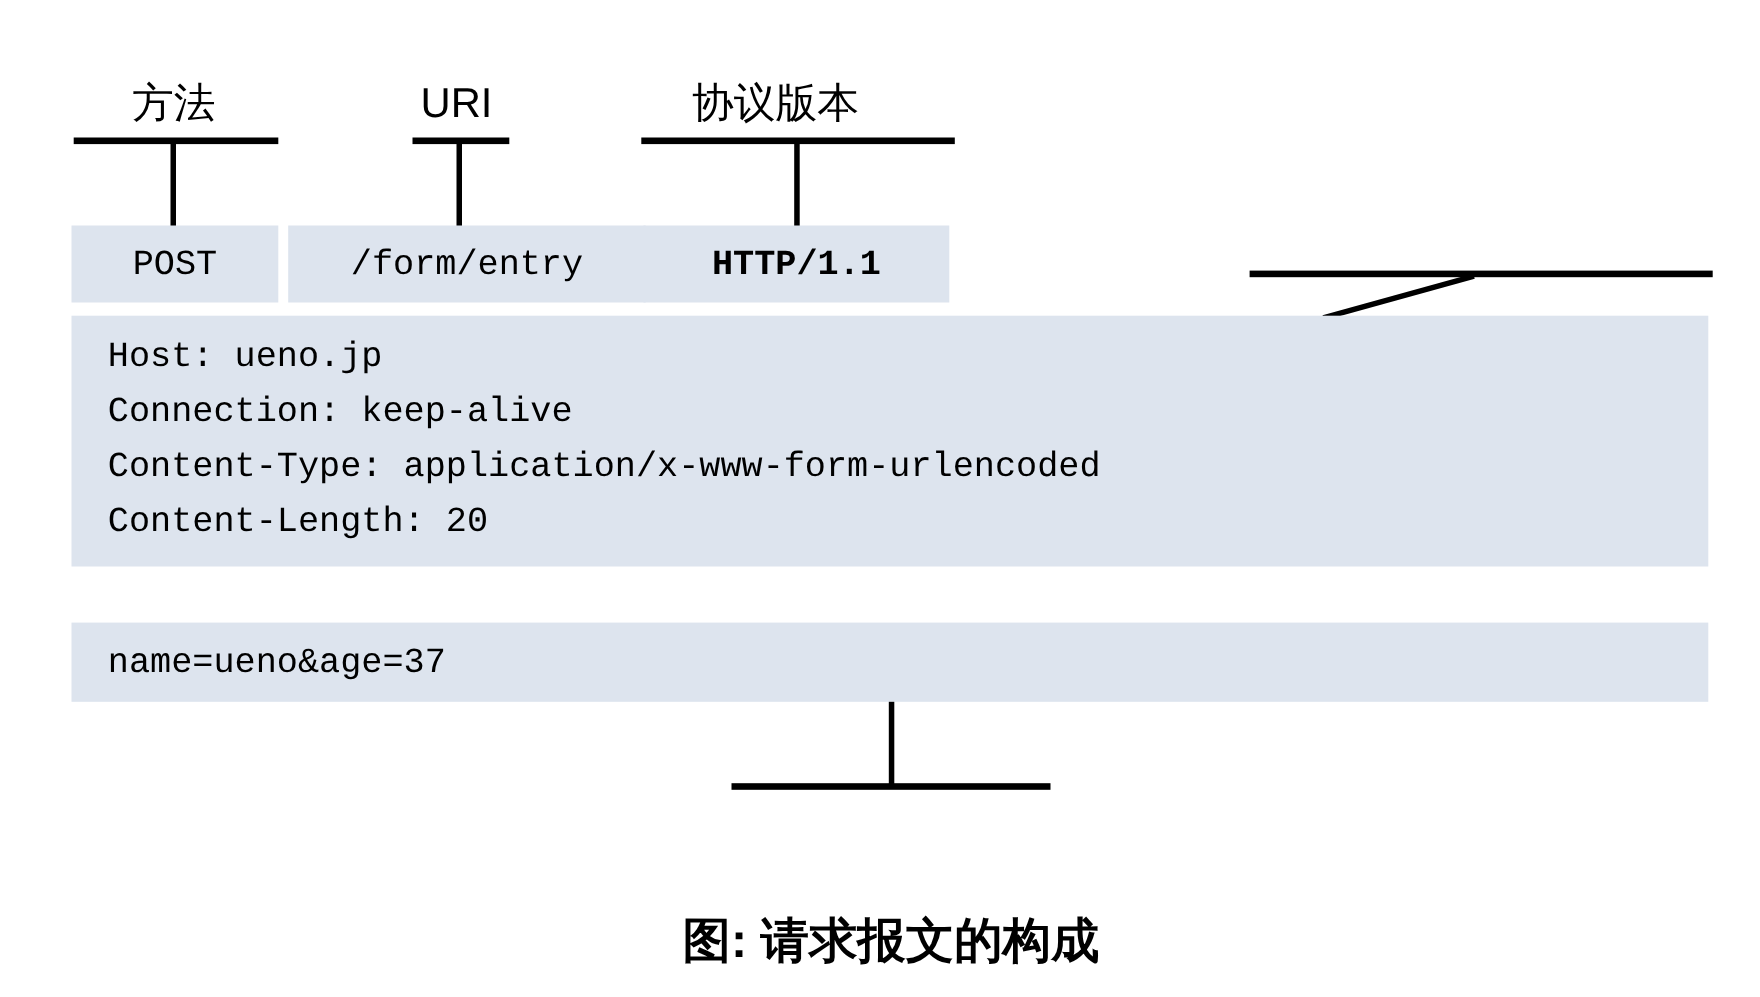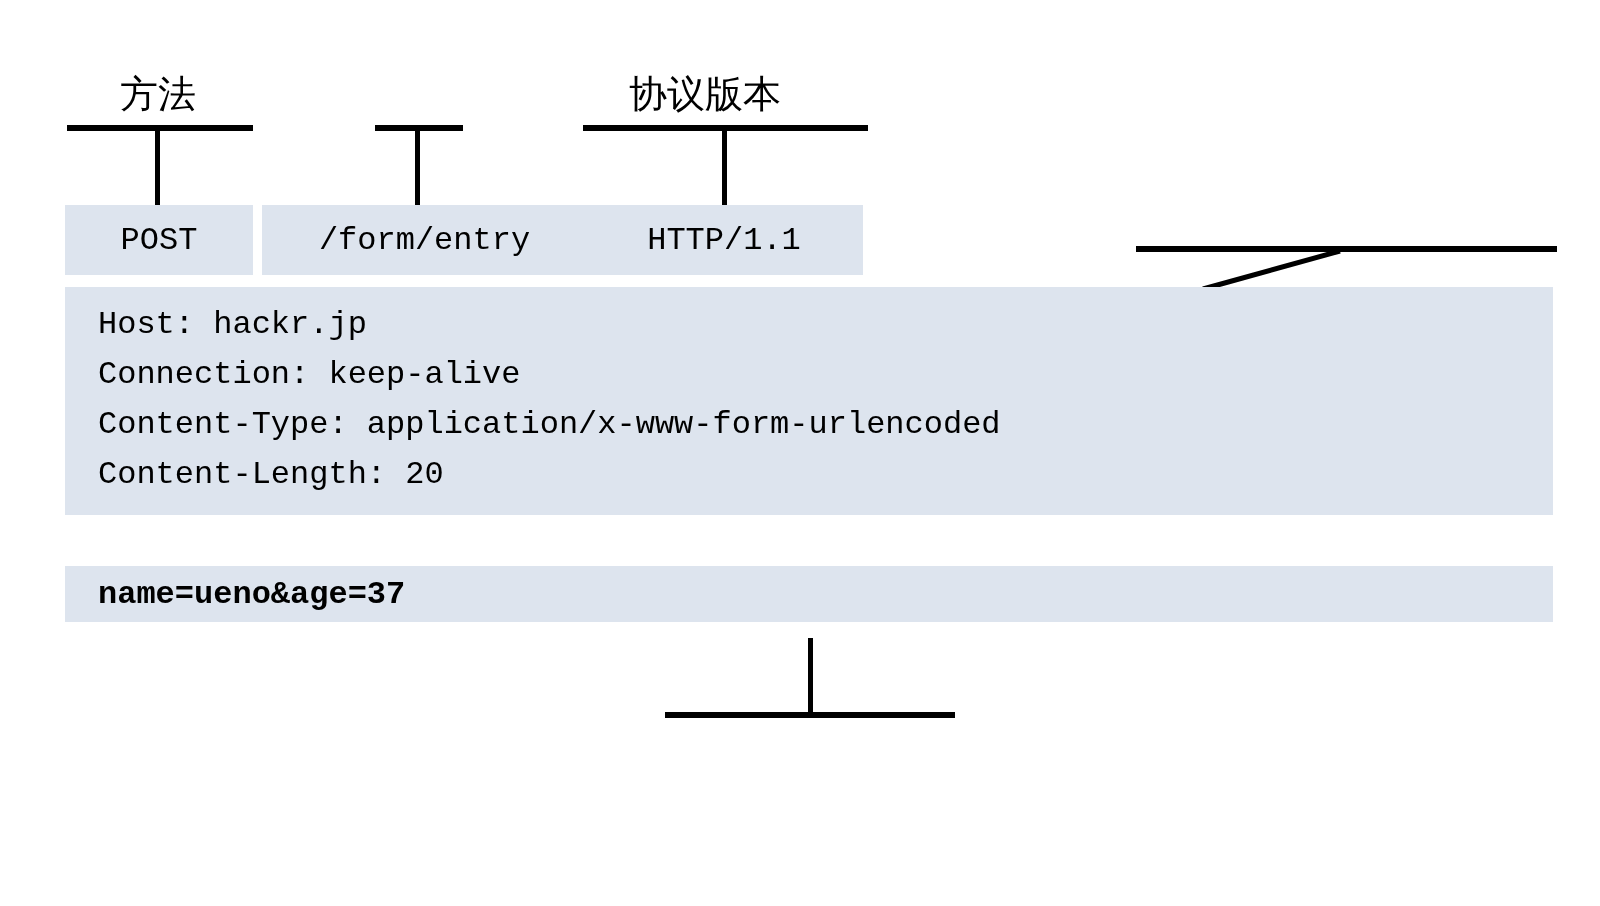"URI" div.abs { html: none -> <div>URI</div> }
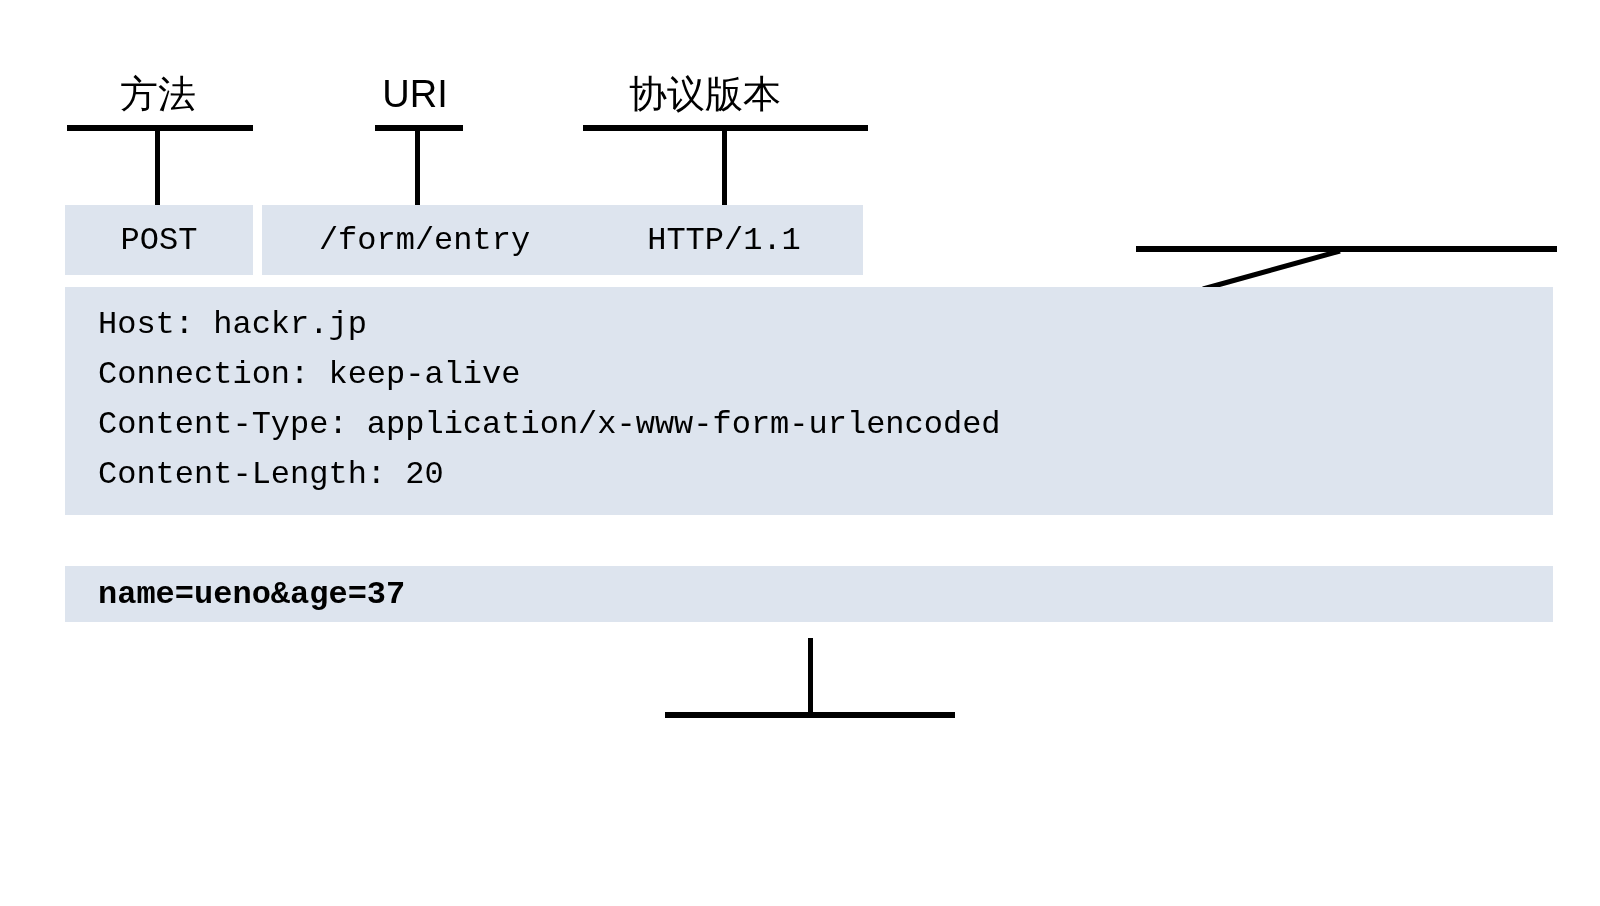"HTTP/1.1" div.abs { font-weight: none -> bold }
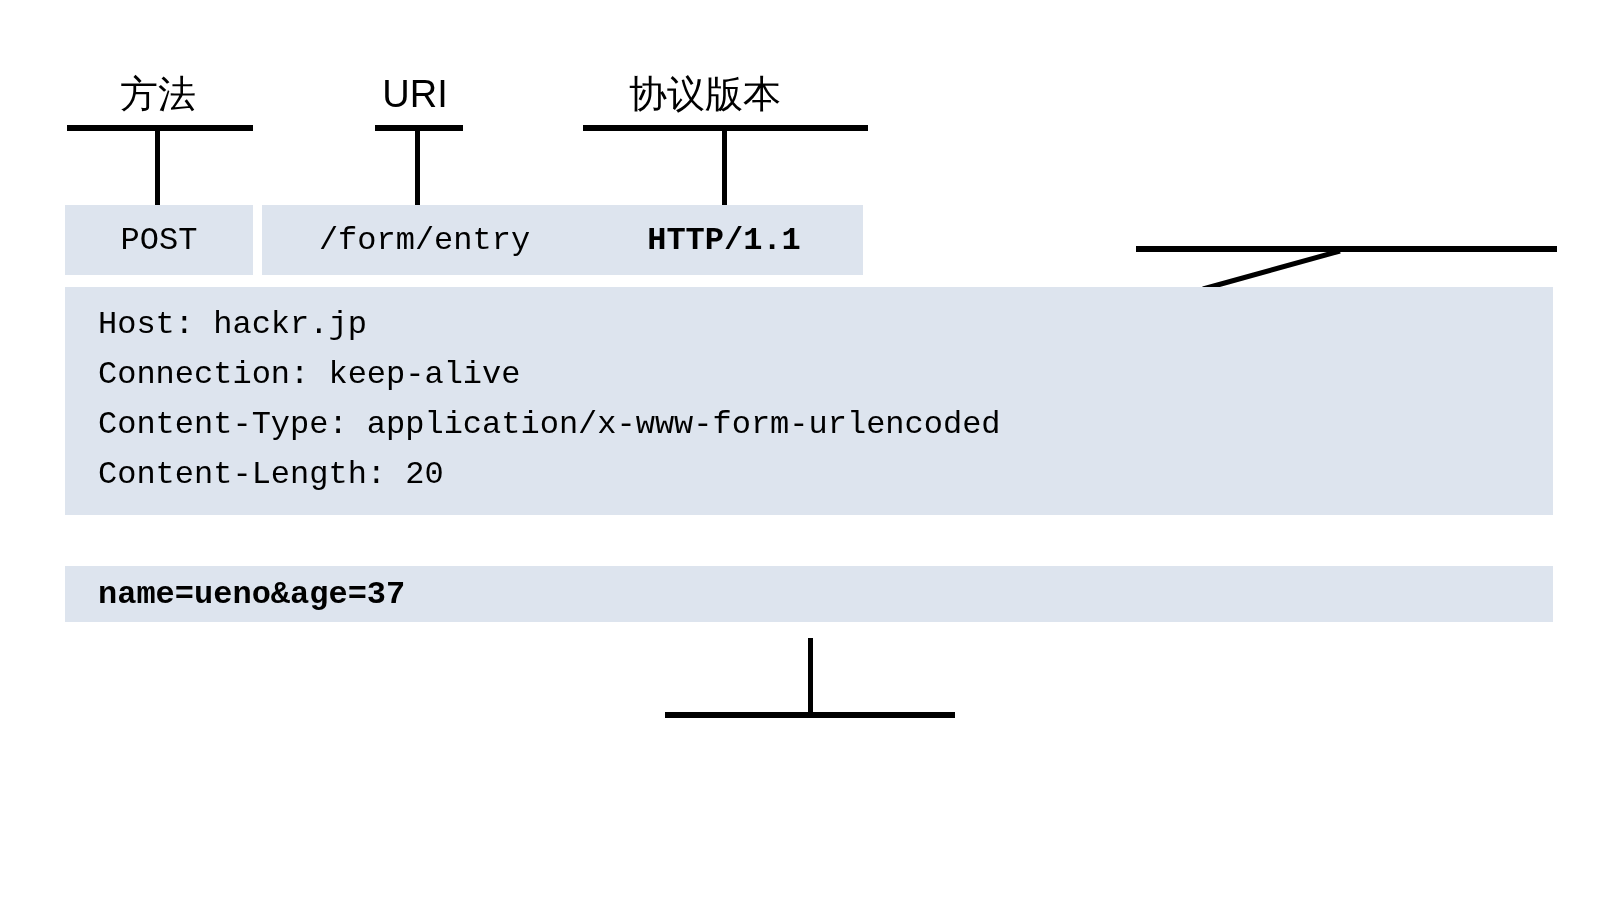"Host: hackr.jp" div { text: hackr.jp -> ueno.jp }
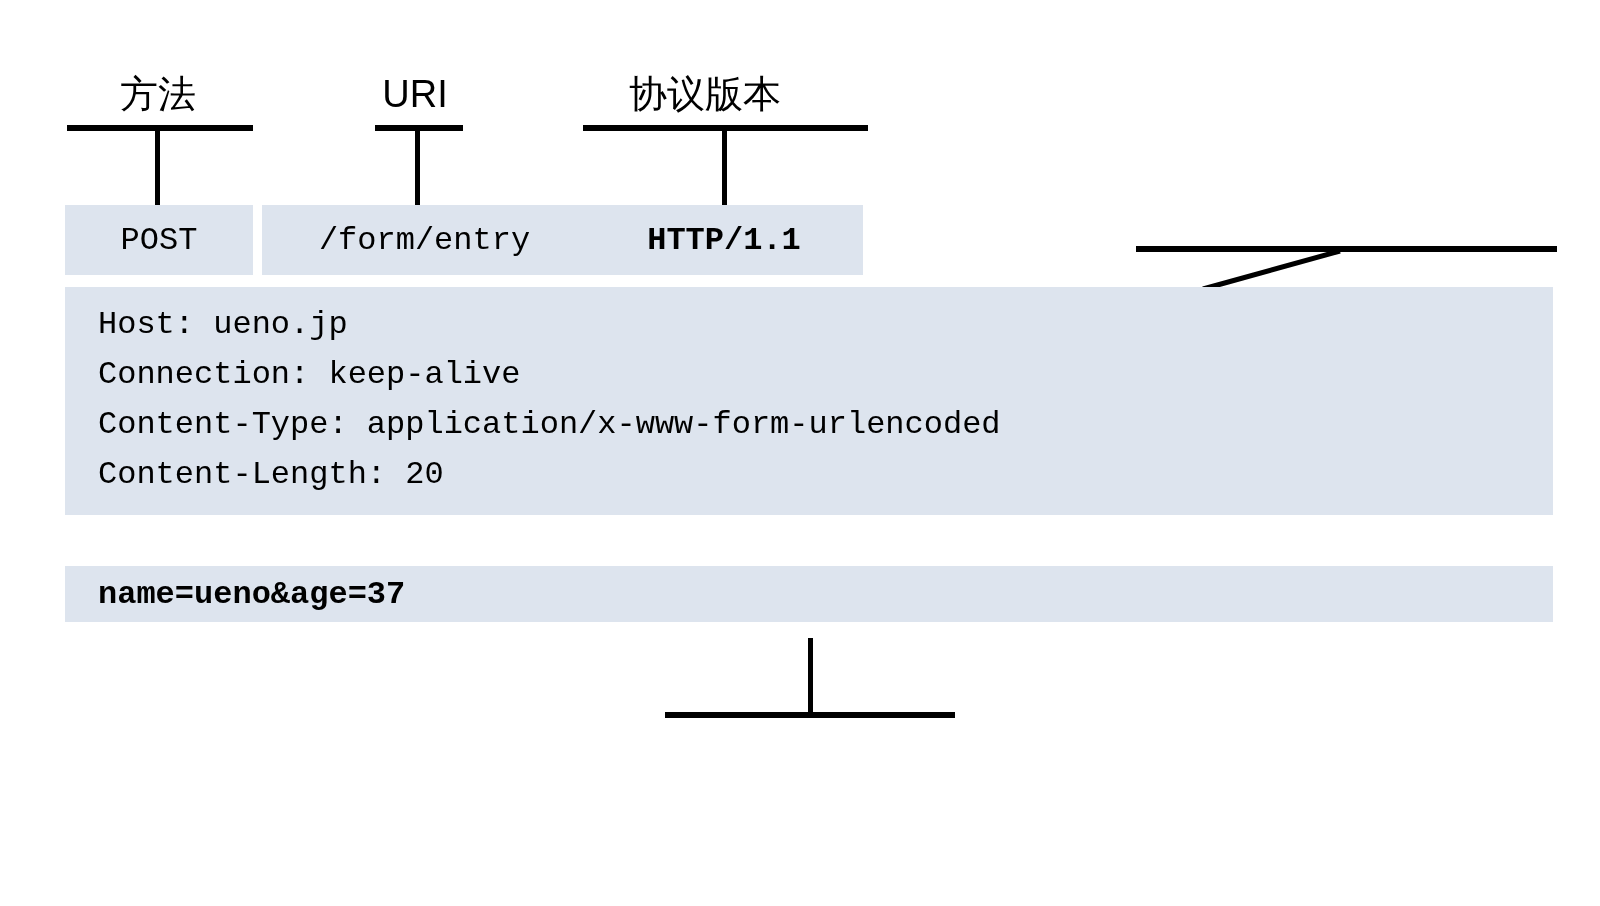"name=ueno&age=37" div.abs { font-weight: bold -> none; height: 56px -> 72px }
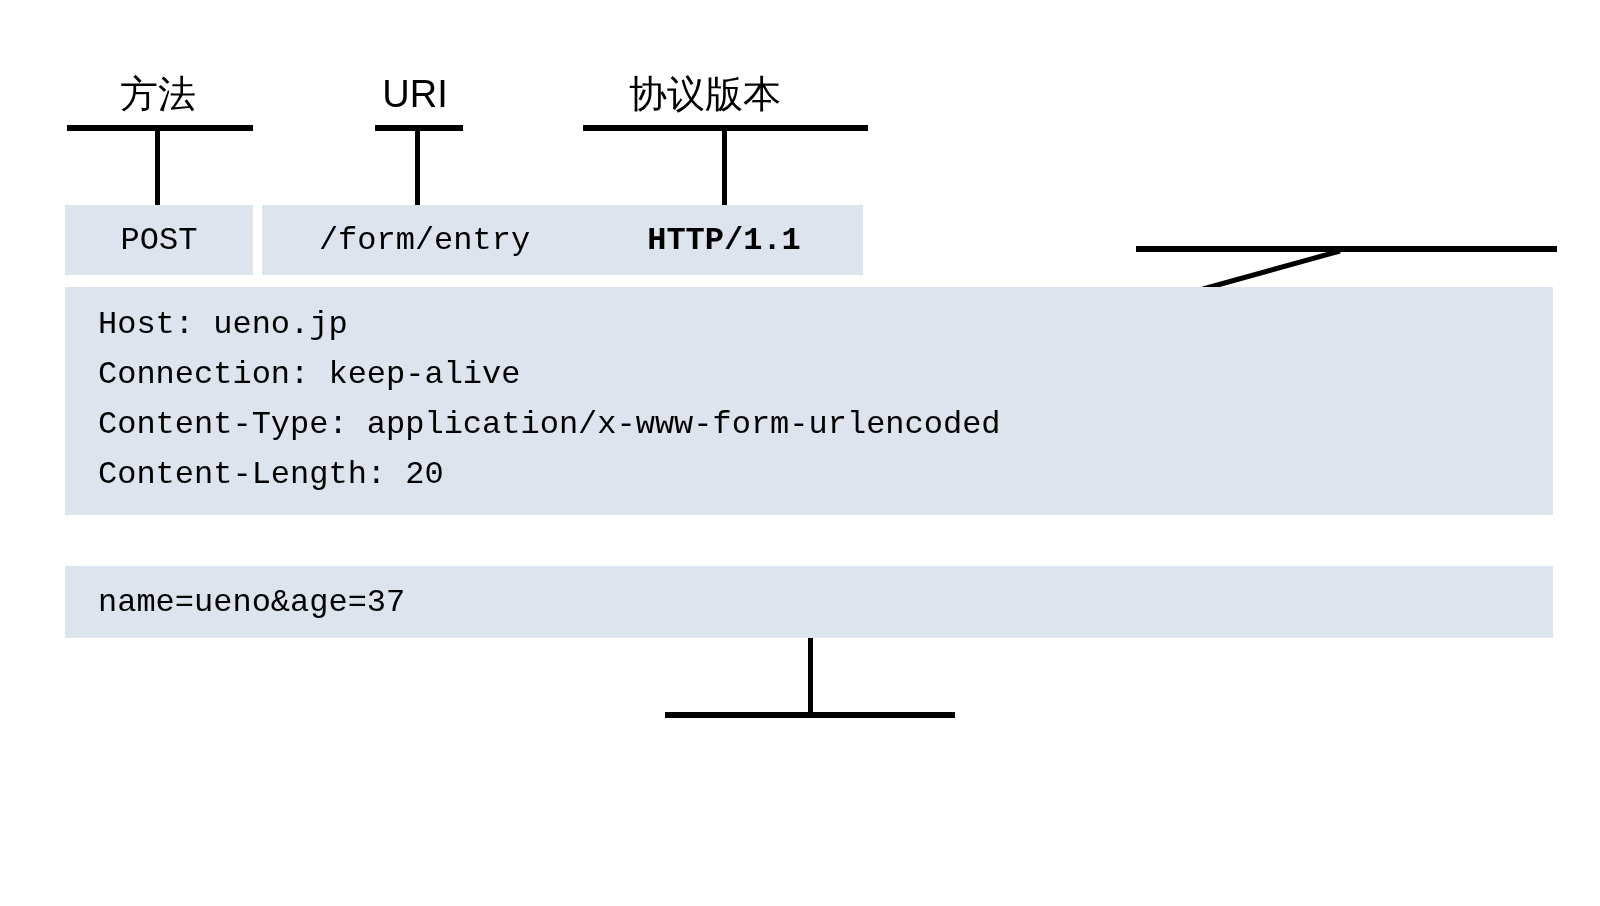"图: 请求报文的构成" div.abs { html: none -> <div>图: 请求报文的构成</div> }
